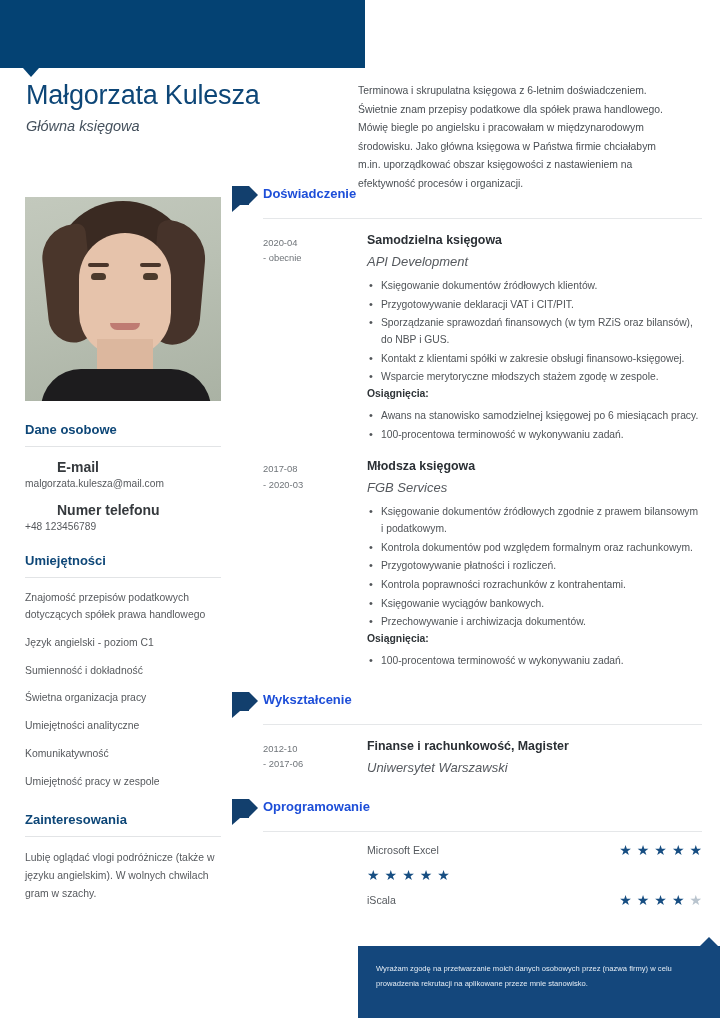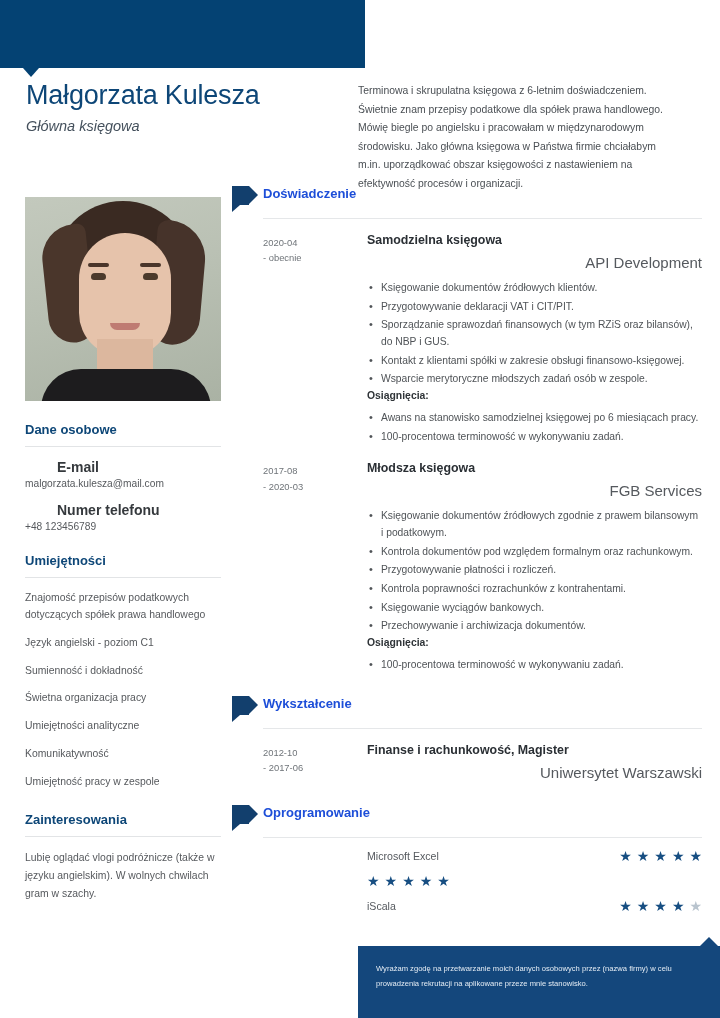"API Development" .entry-org { font-size: 15px -> 13px; font-style: none -> italic; text-align: right -> none }
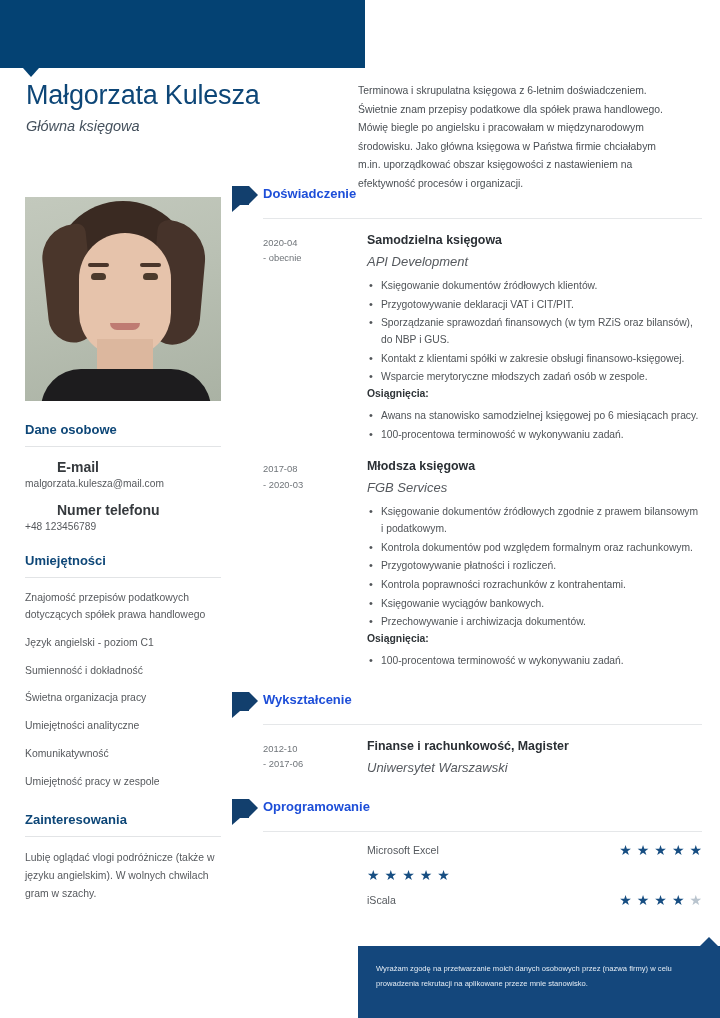"Wsparcie merytoryczne młodszych zadań" li { text: zadań osób -> stażem zgodę }
